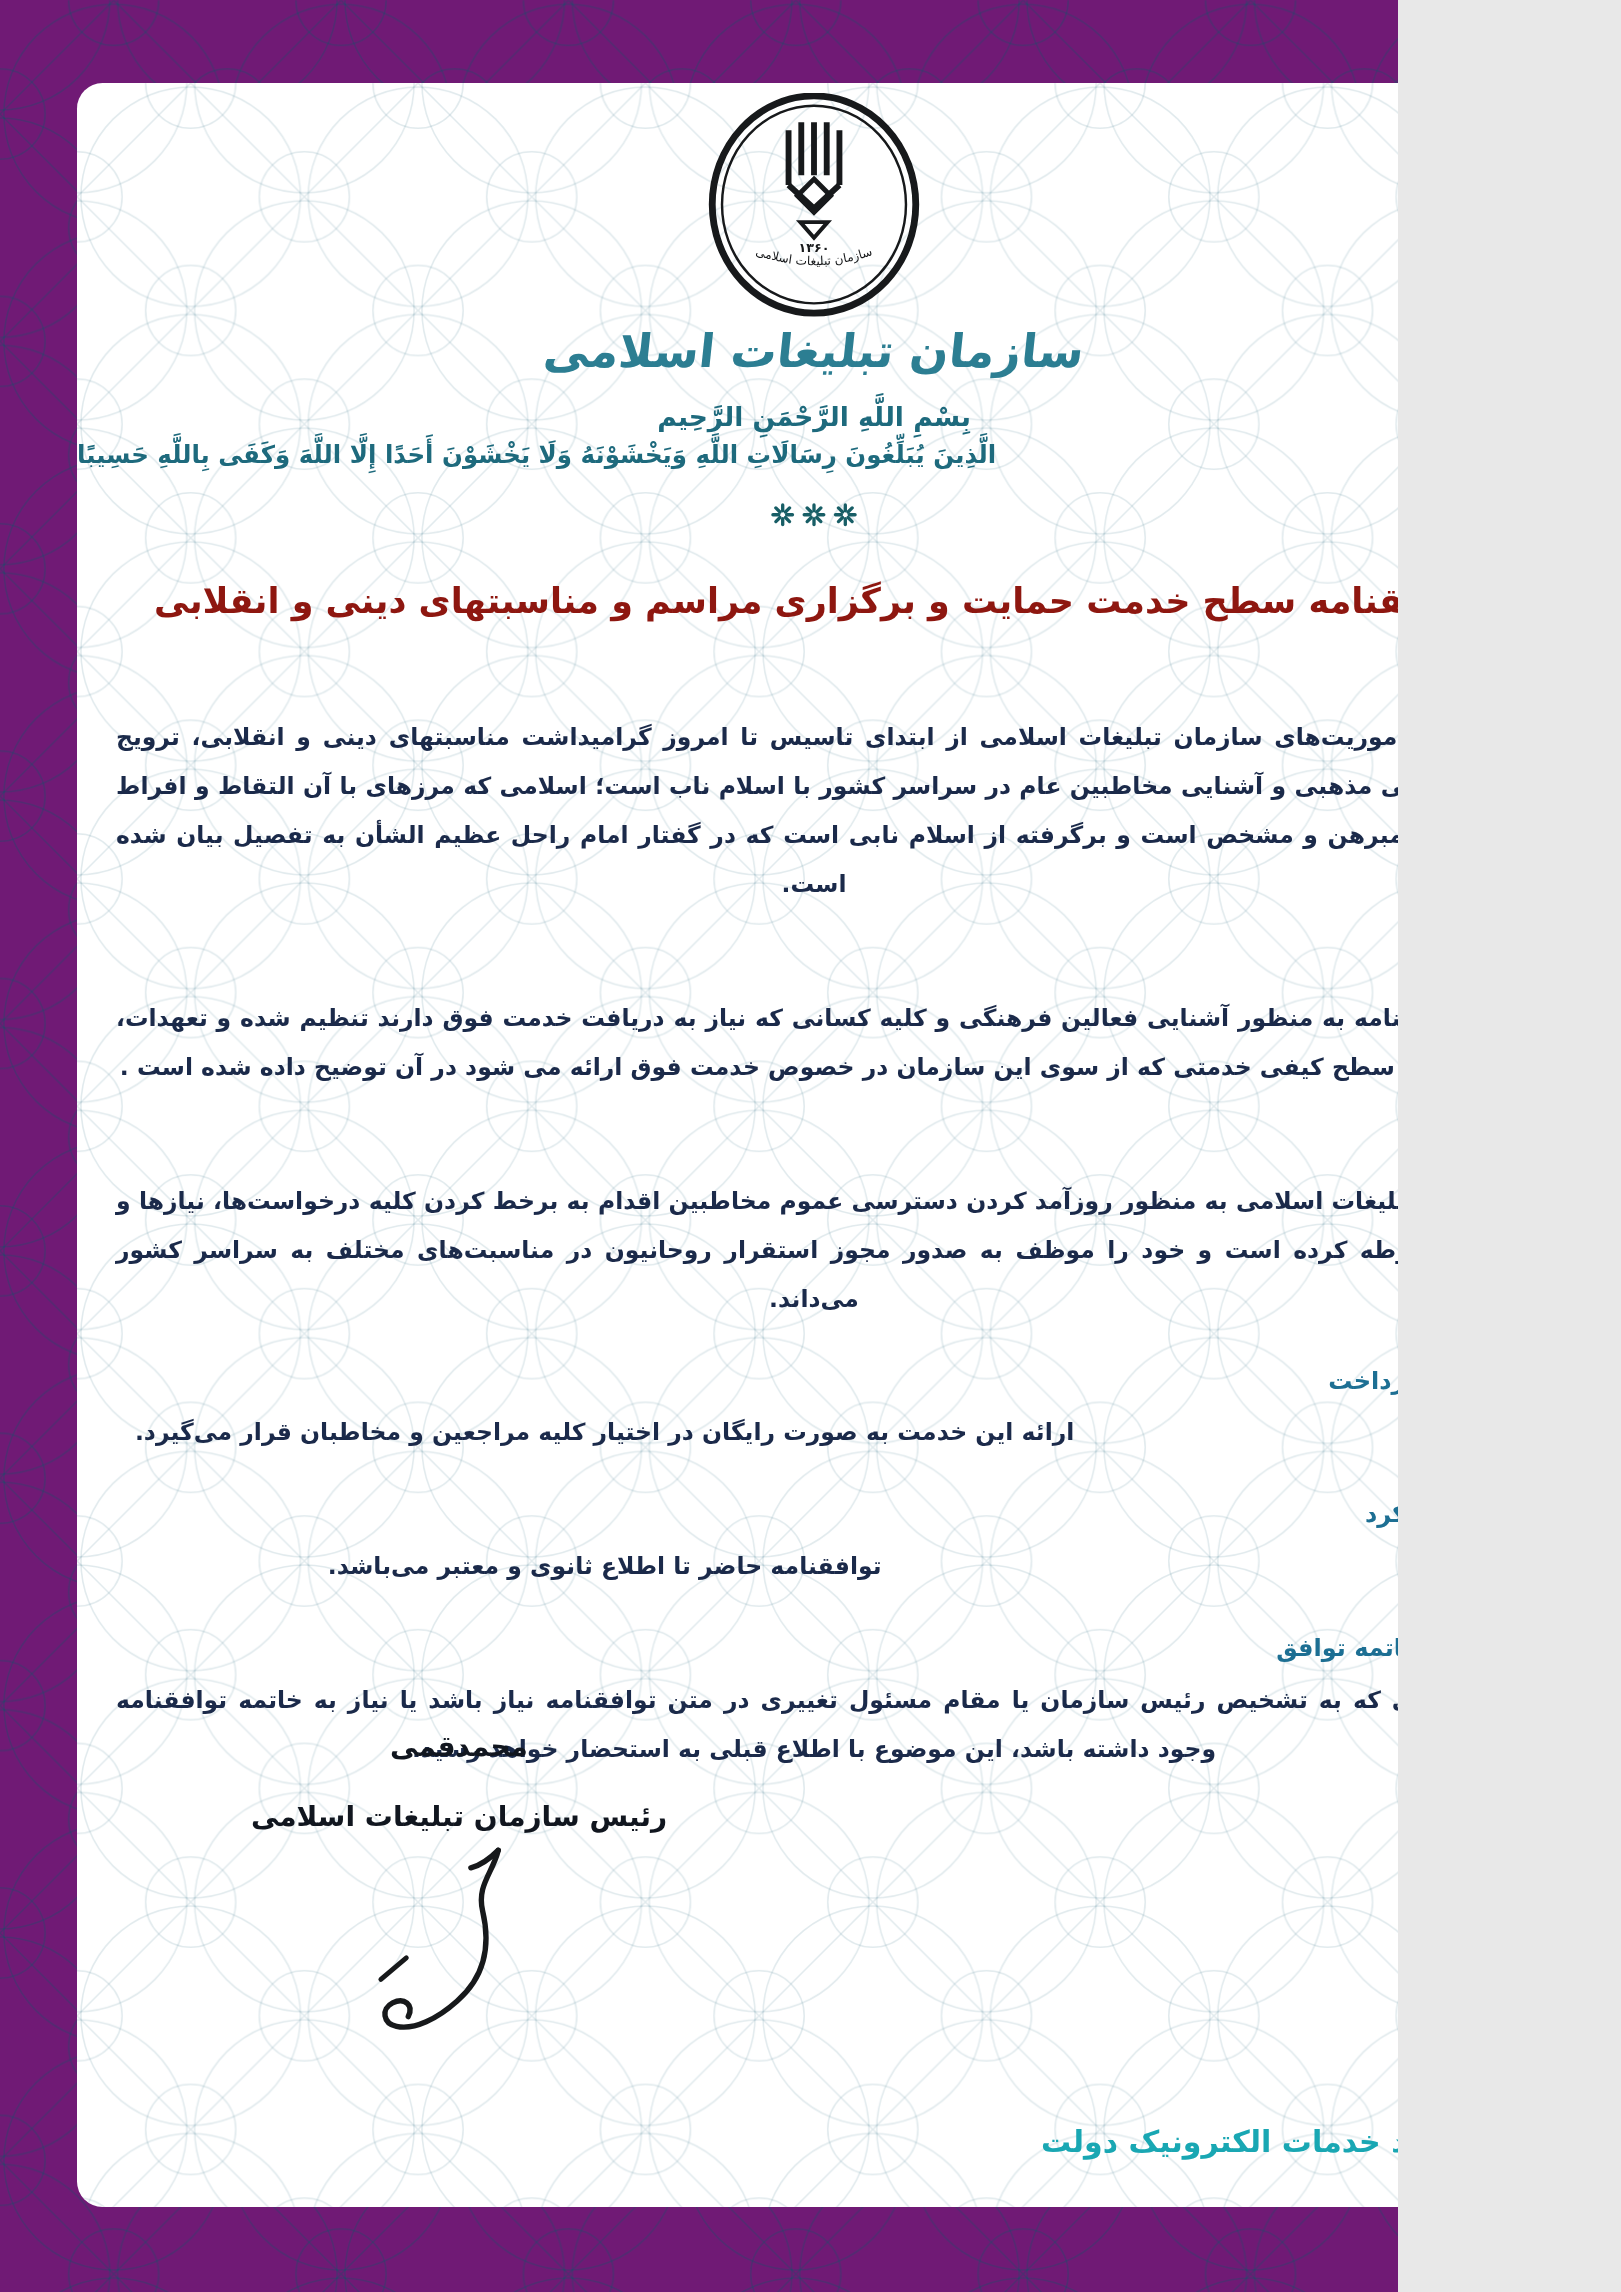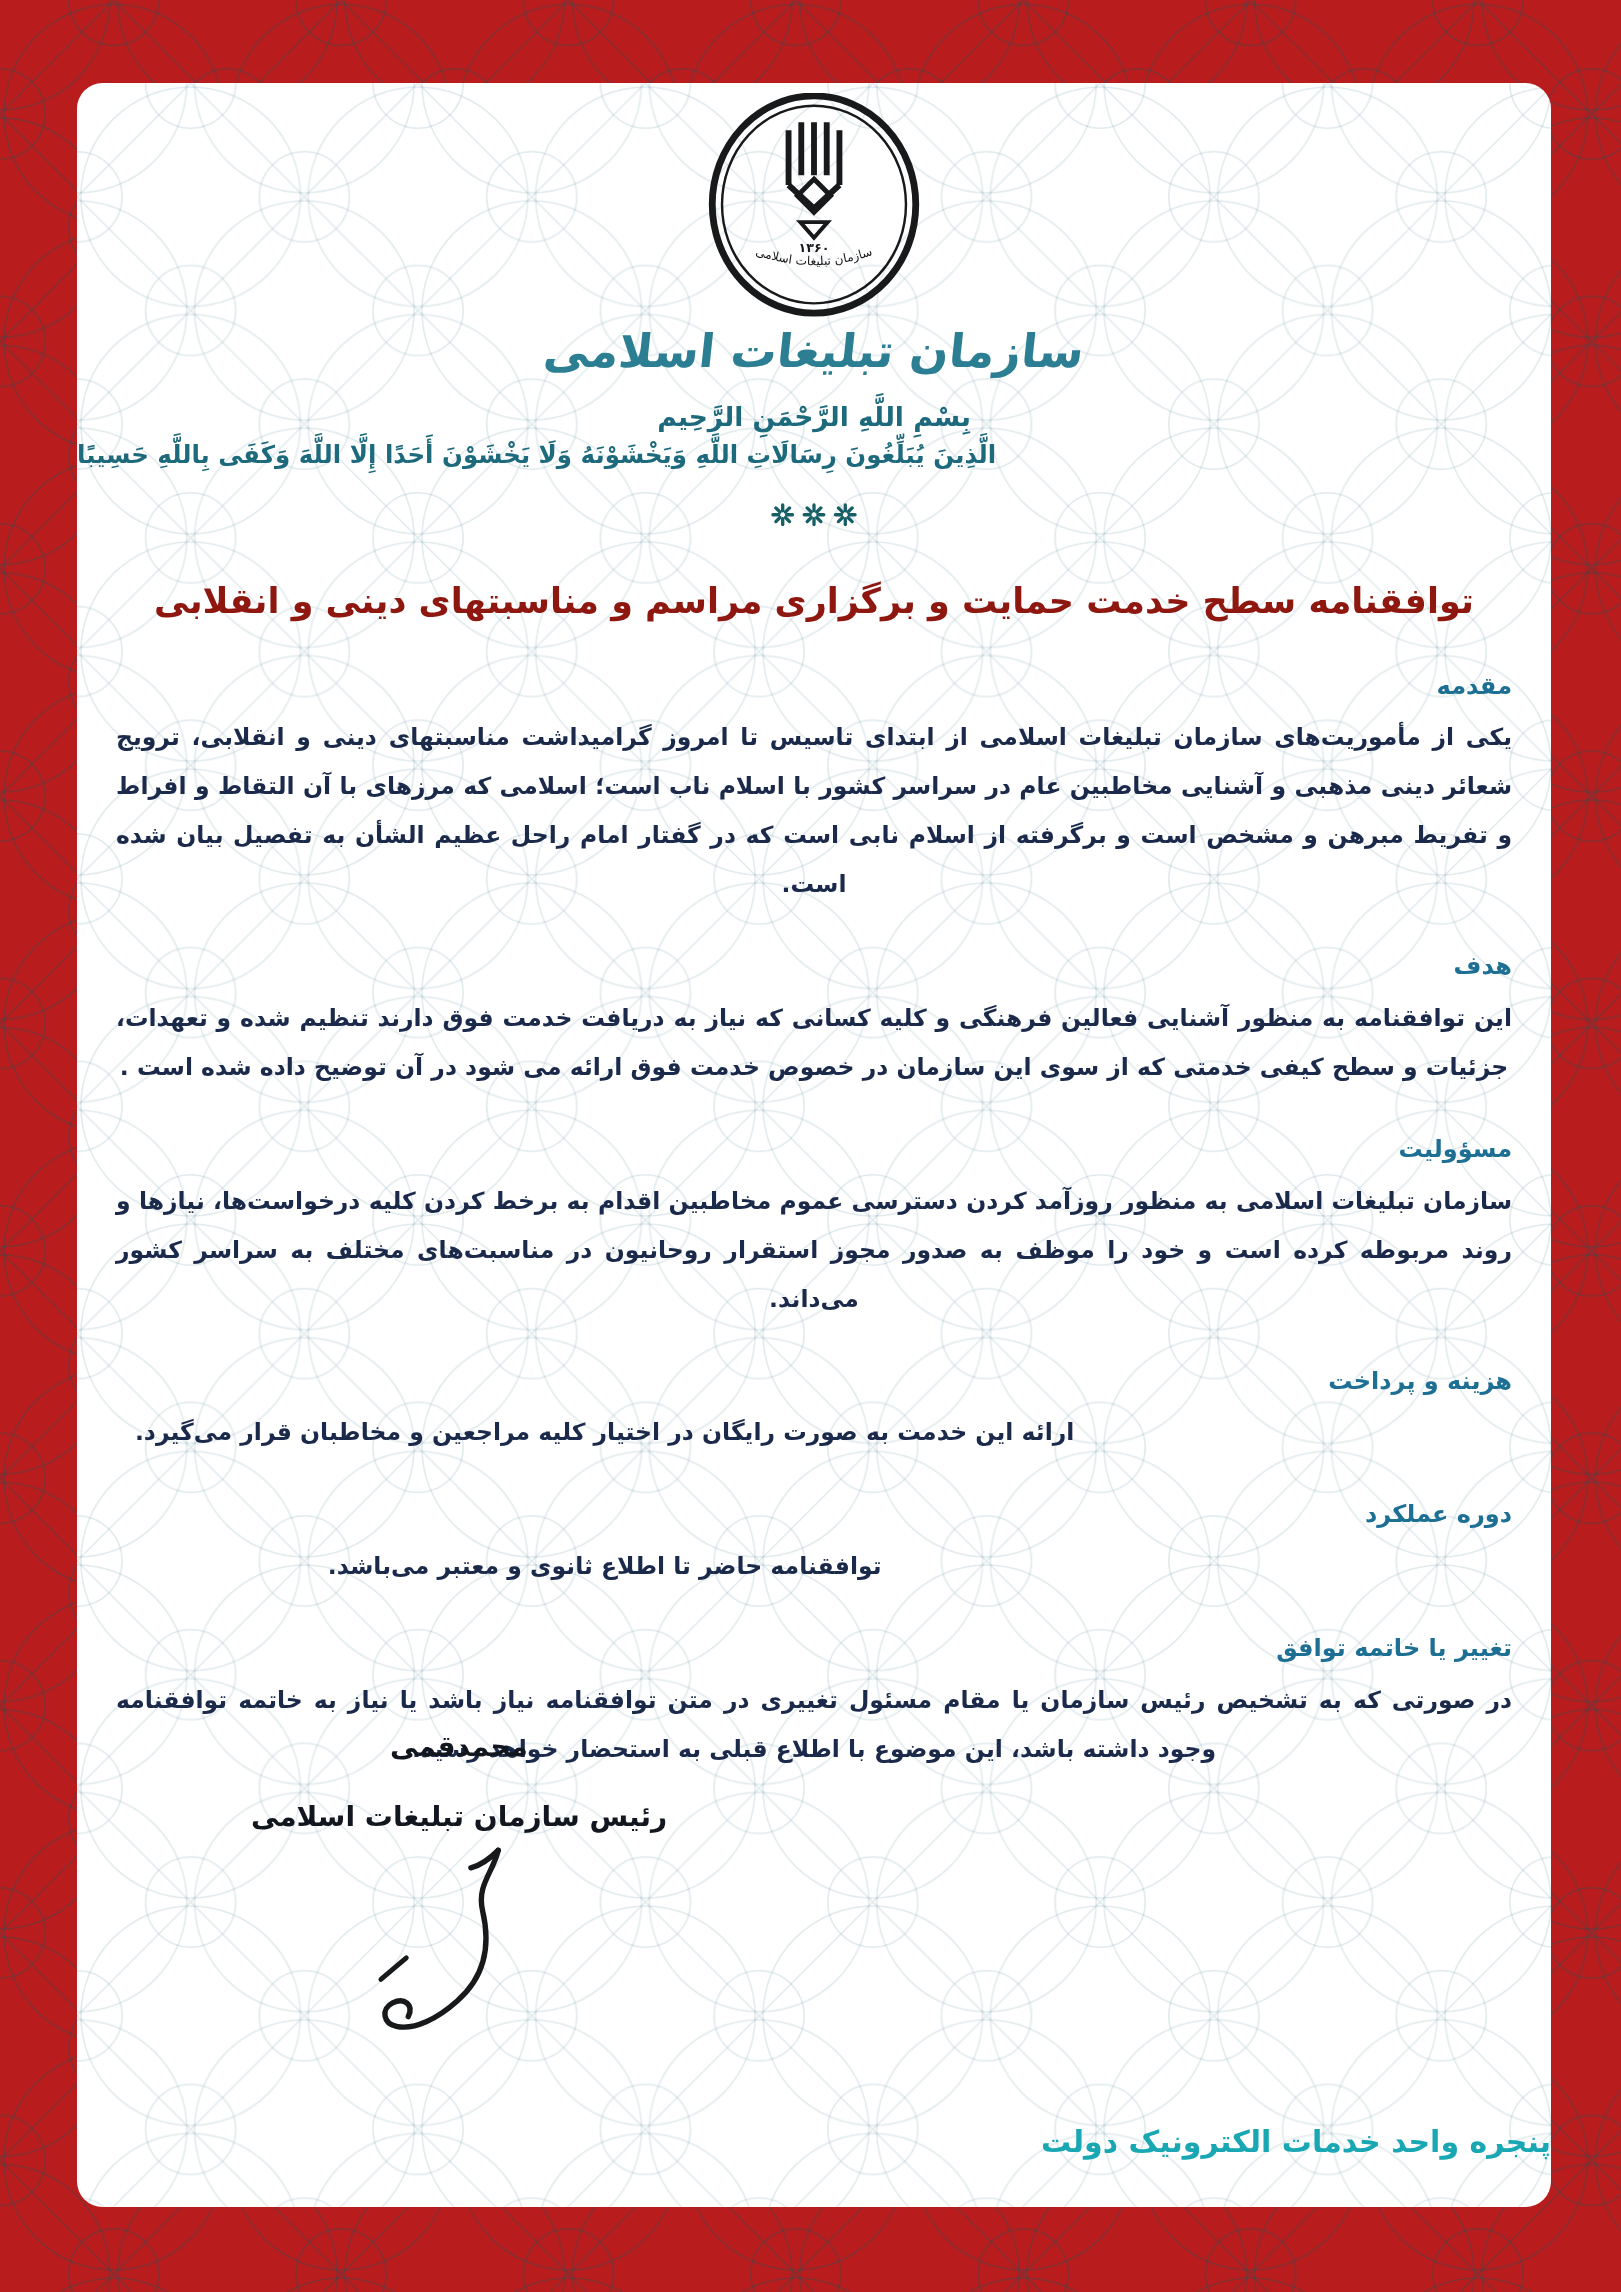"۱۳۶۰" .page { background: #b91c1c -> #701a75; width: 1621px -> 1398px }
